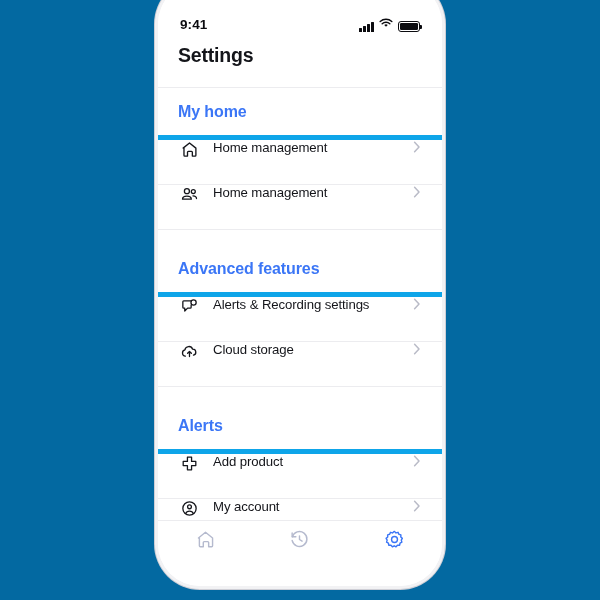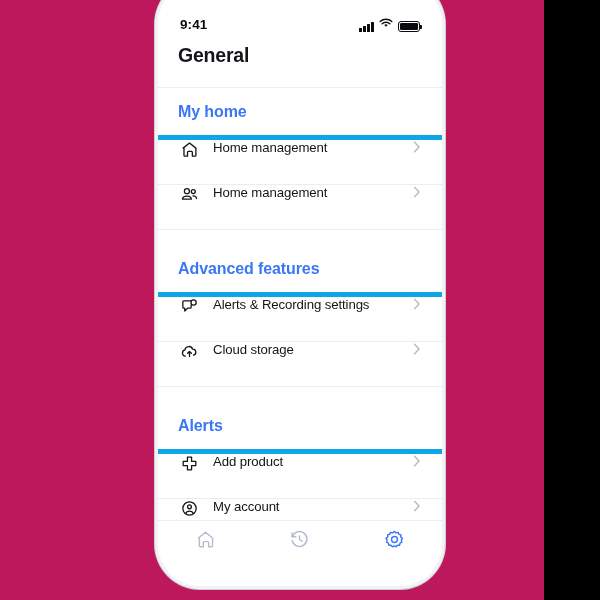"9:41" #stage { background: #be185d -> #0369a1; width: 544px -> 600px }
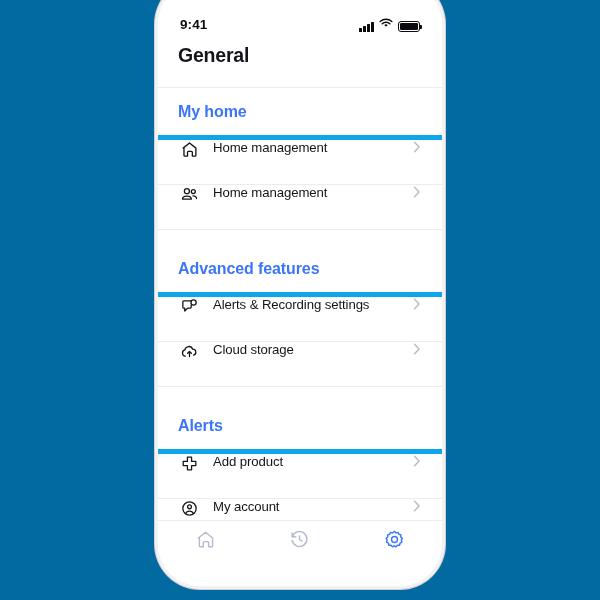"General" div.page-title { text: General -> Settings }
